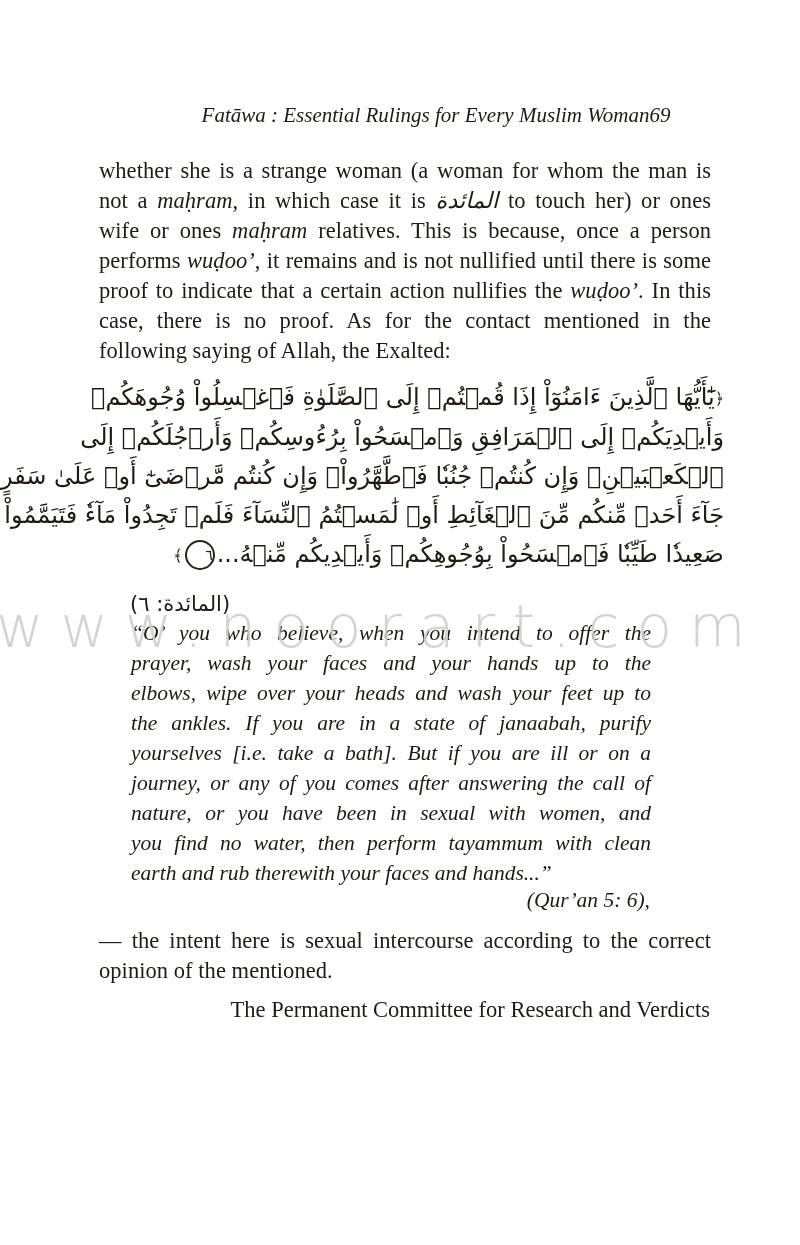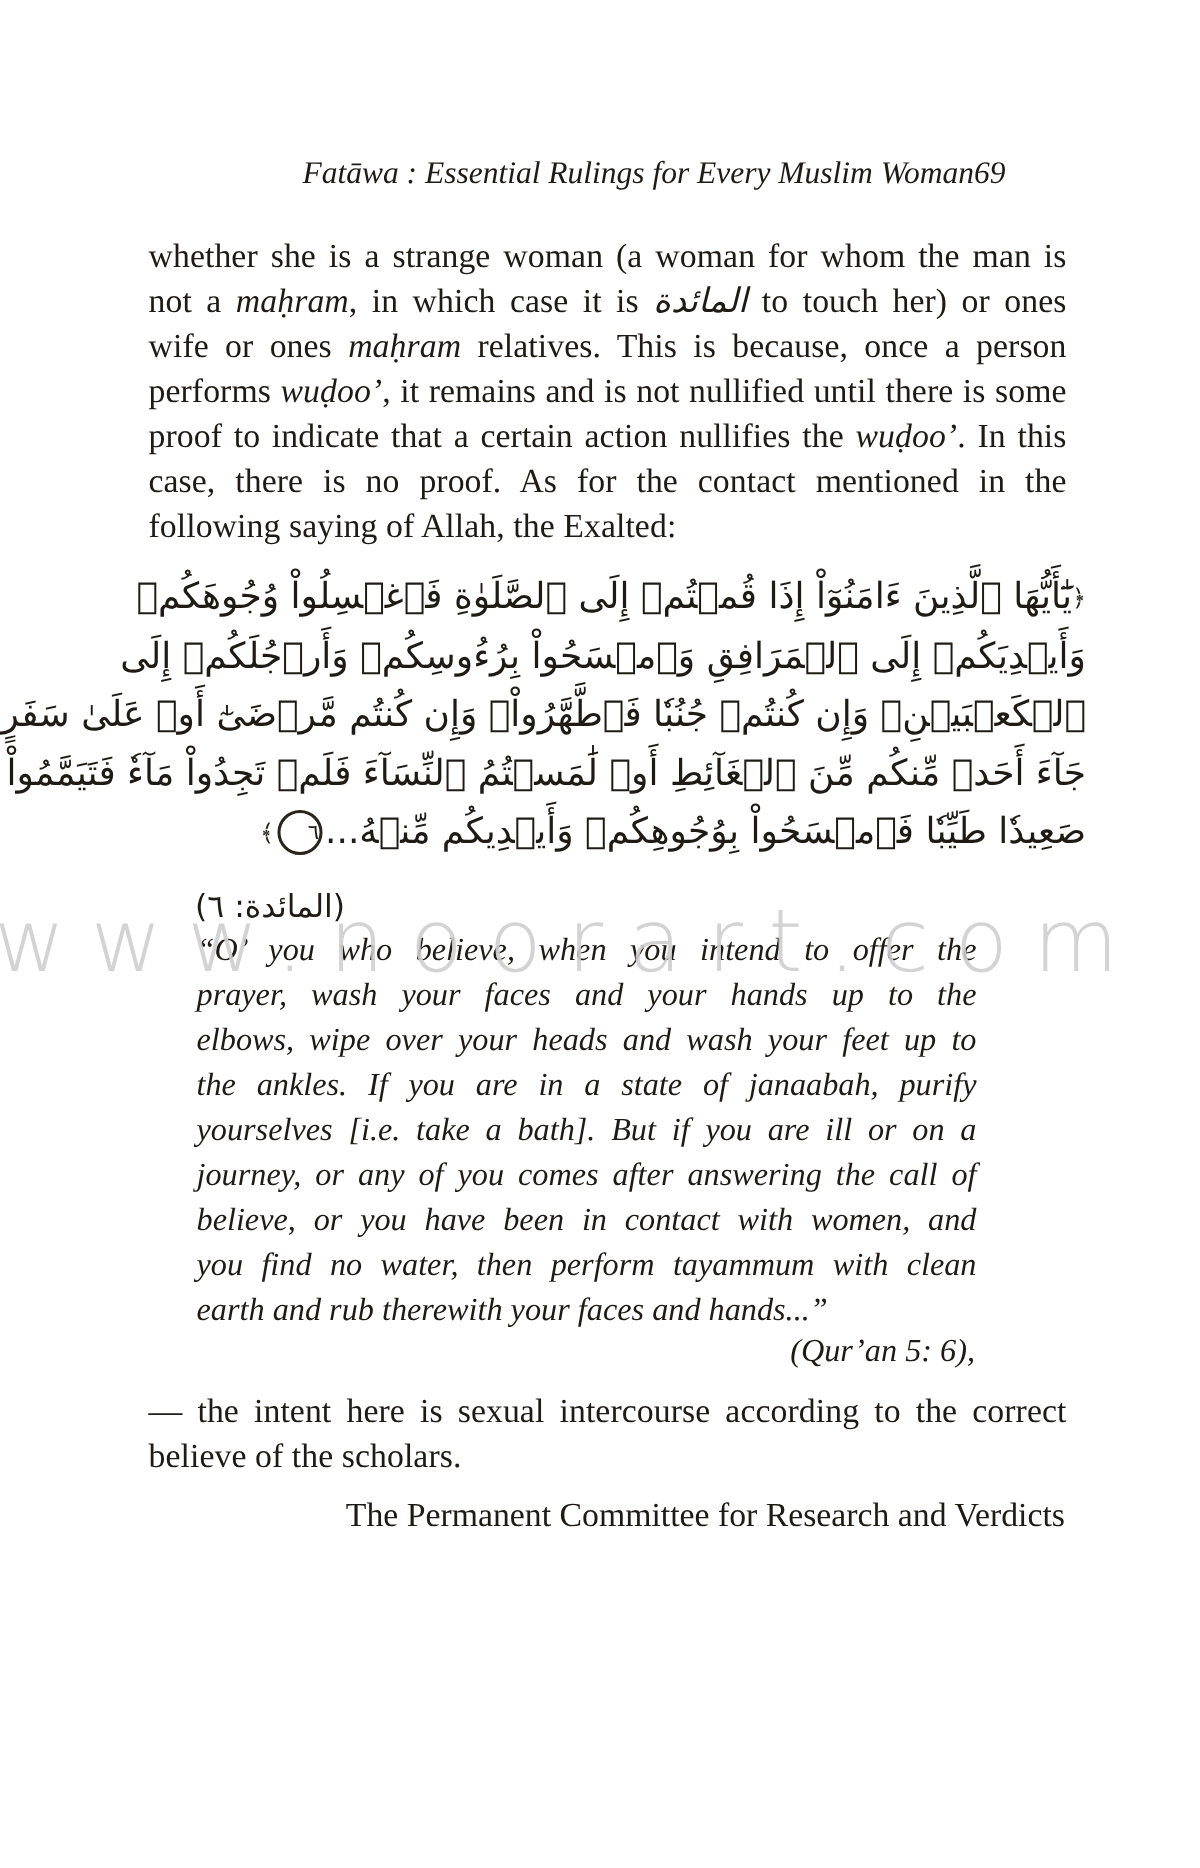"believe, or you have been" span.line { text: believe, or you have been in contact -> nature, or you have been in sexual }
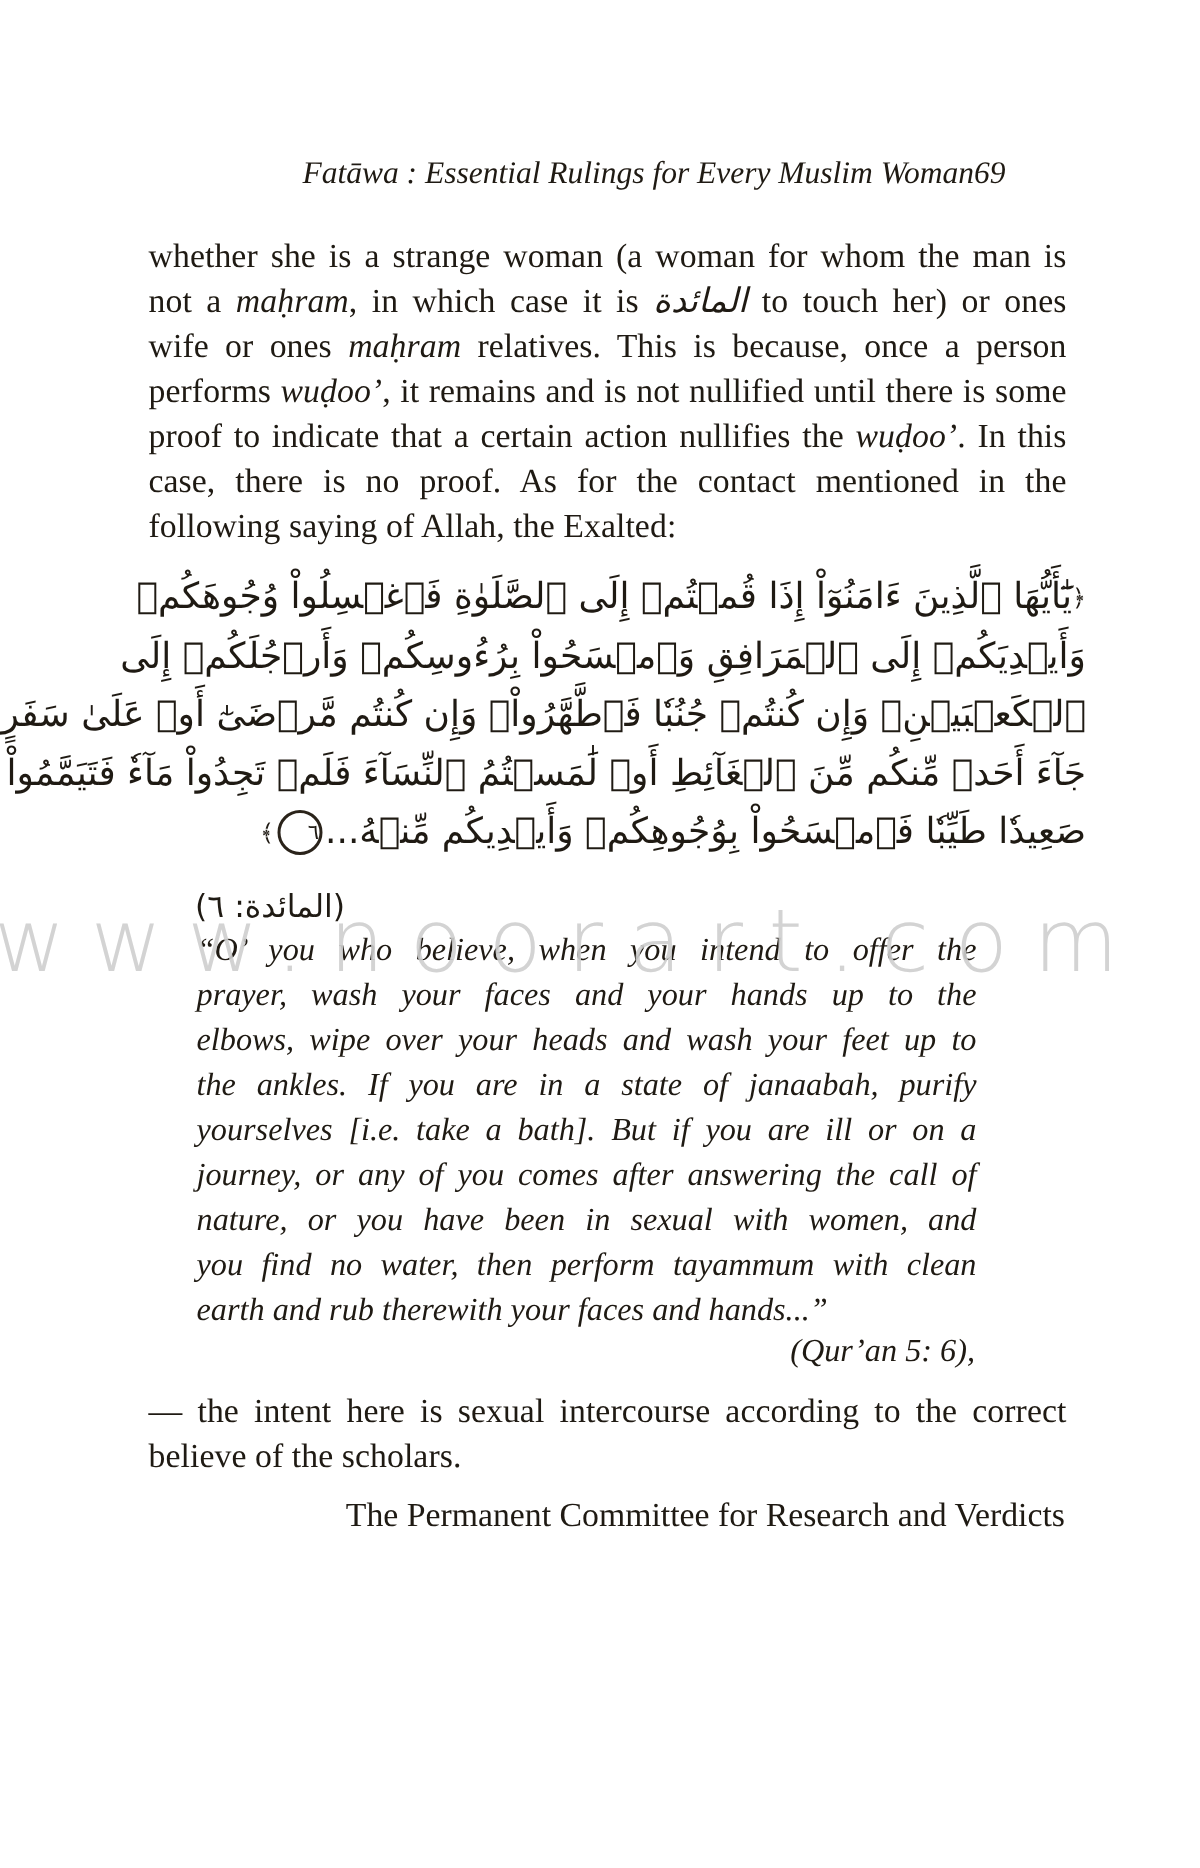"believe of the scholars." span.line { text: believe of the scholars -> opinion of the mentioned }
